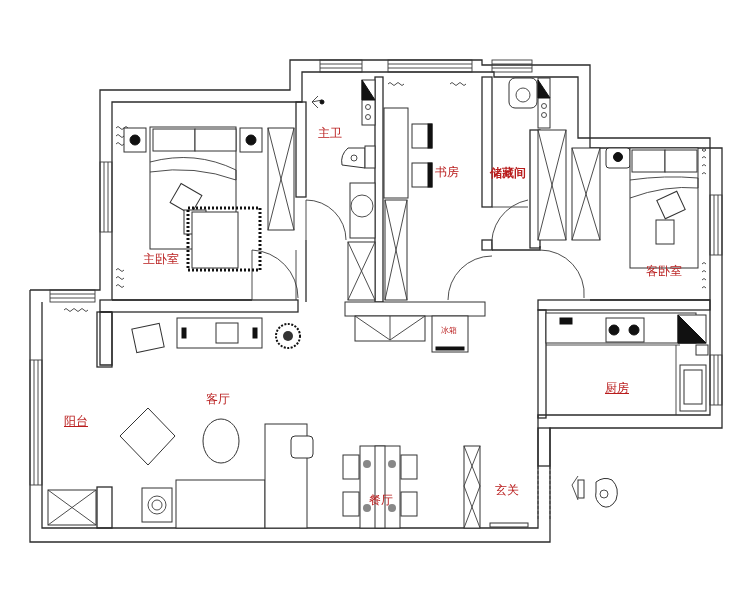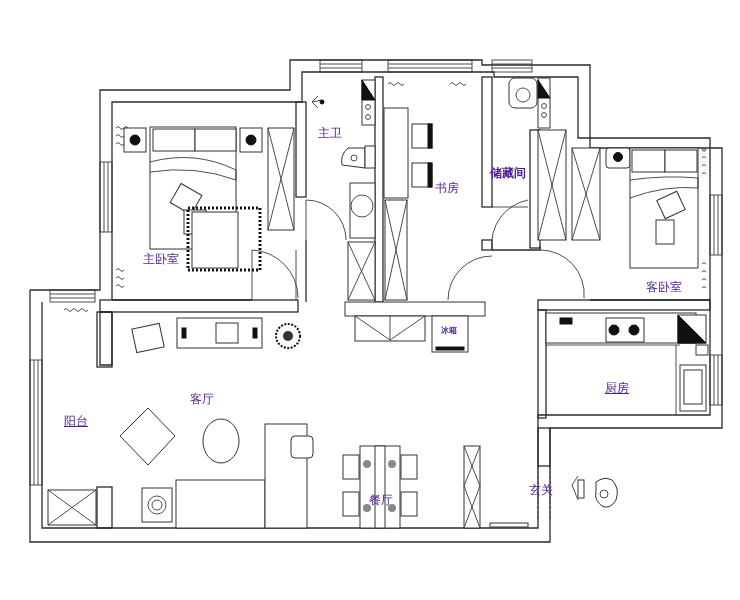"主卫" .label { color: #4c1d95 -> #b91c1c }
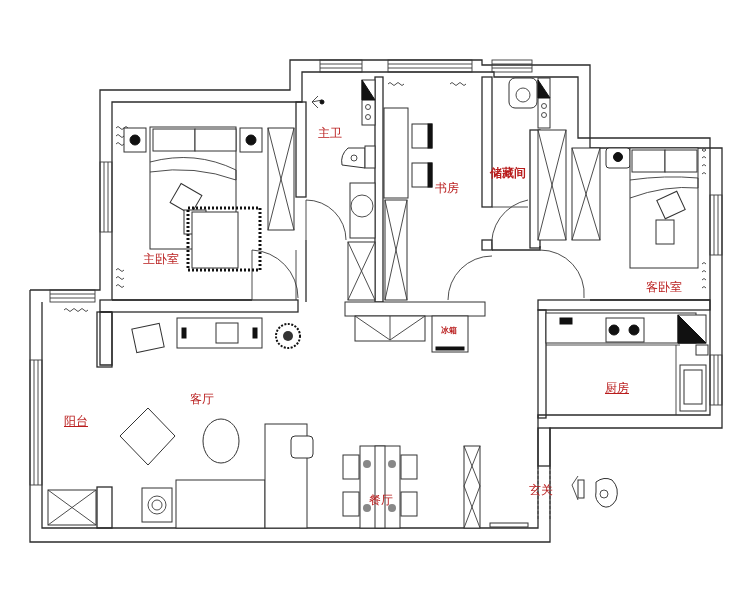"书房" span.label { top: 180px -> 164px }
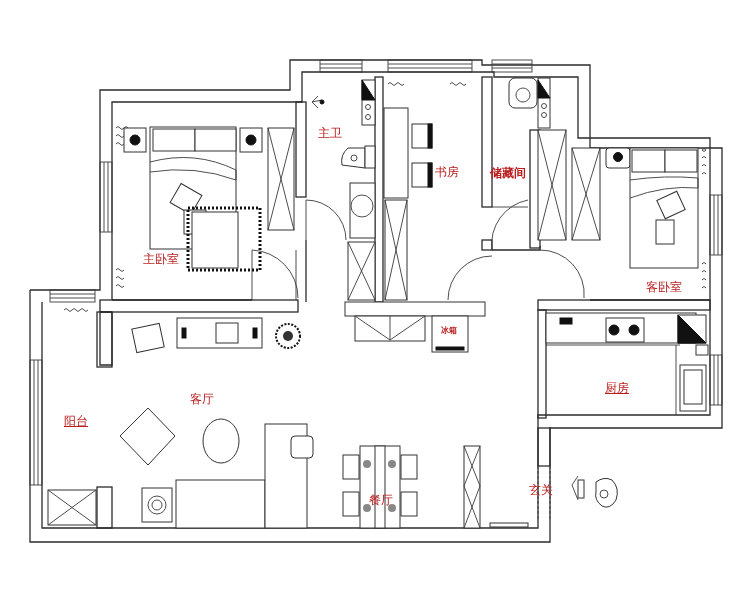"客卧室" span.label { top: 279px -> 263px }
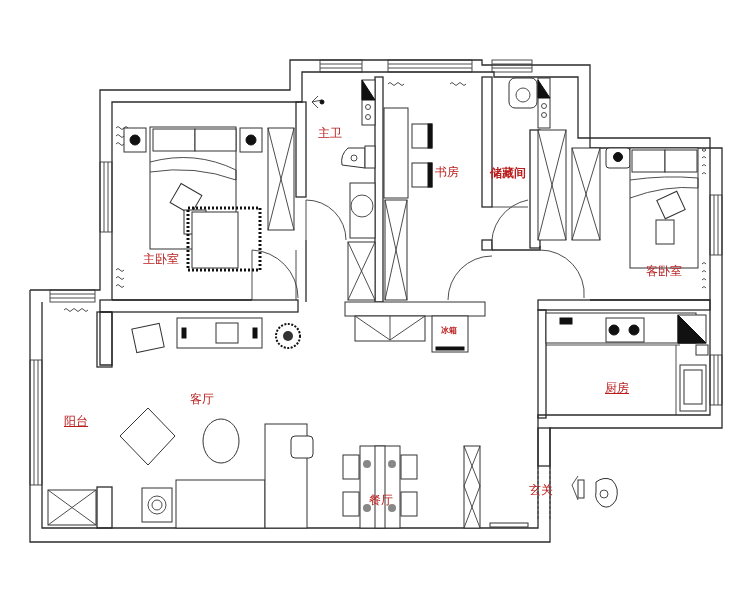"冰箱" .label.small { font-weight: bold -> none }
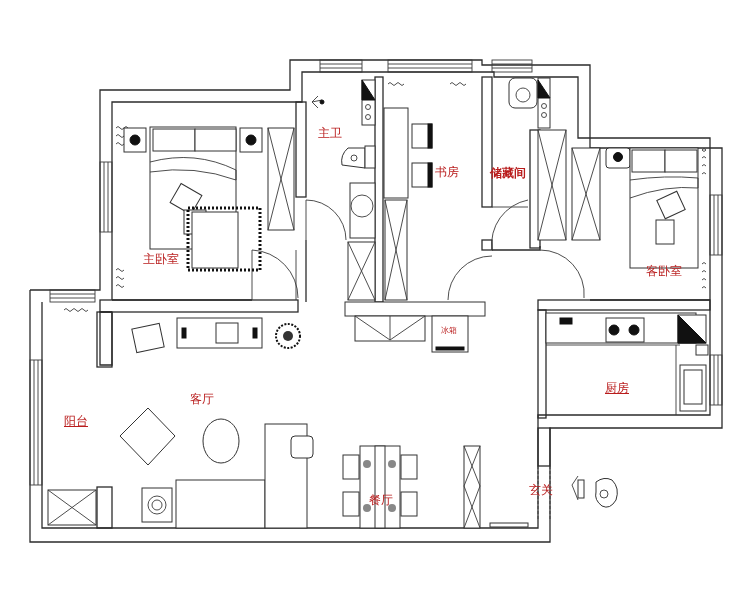"客厅" span.label { left: 190px -> 206px }
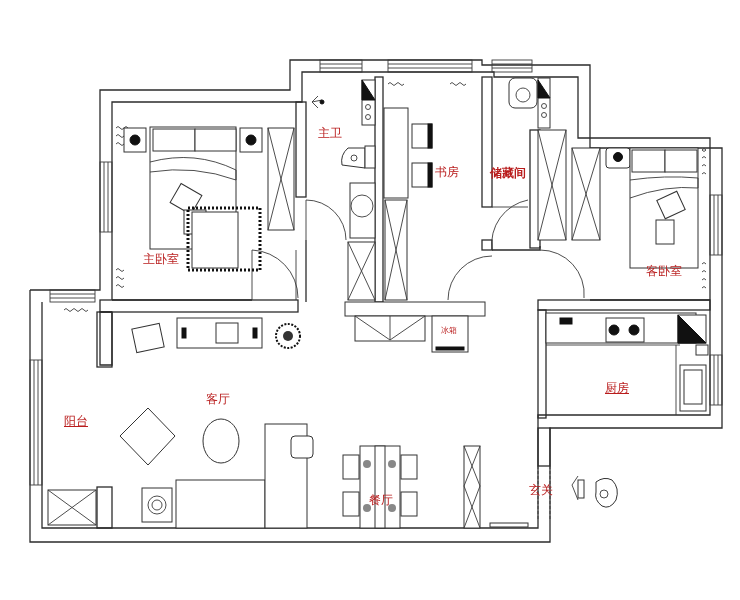"玄关" span.label { margin-left: 34px -> none }
